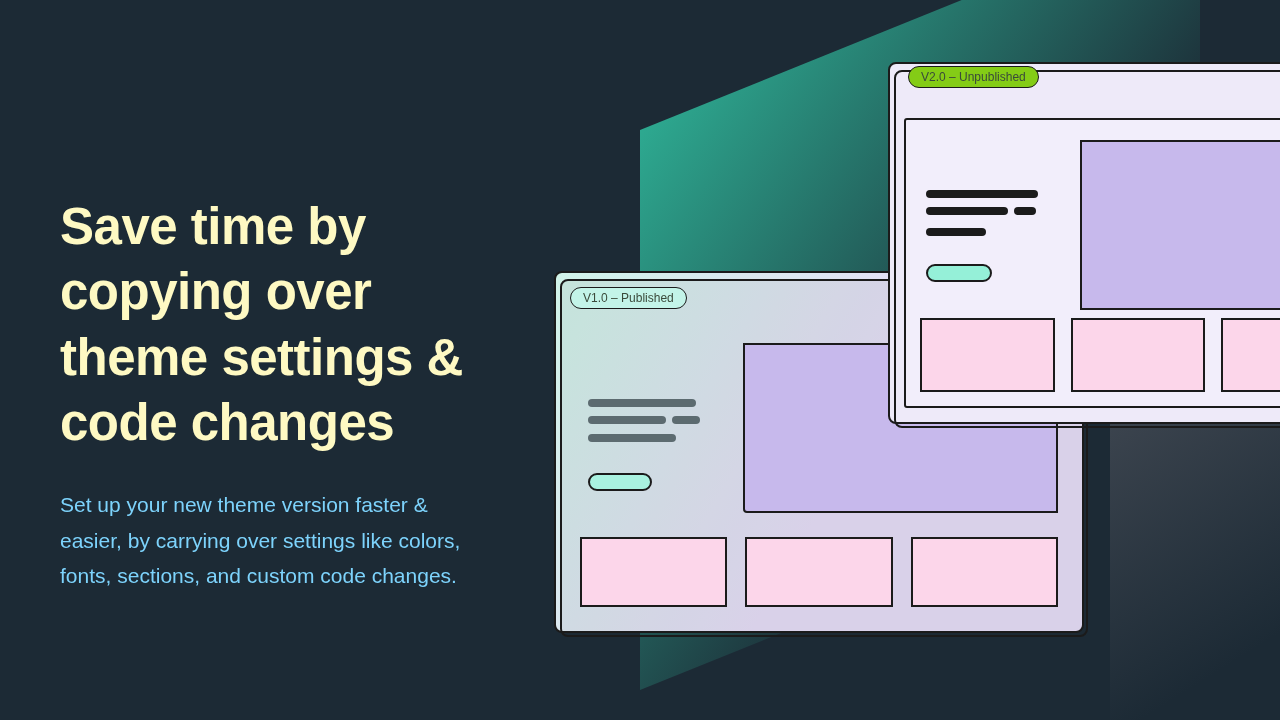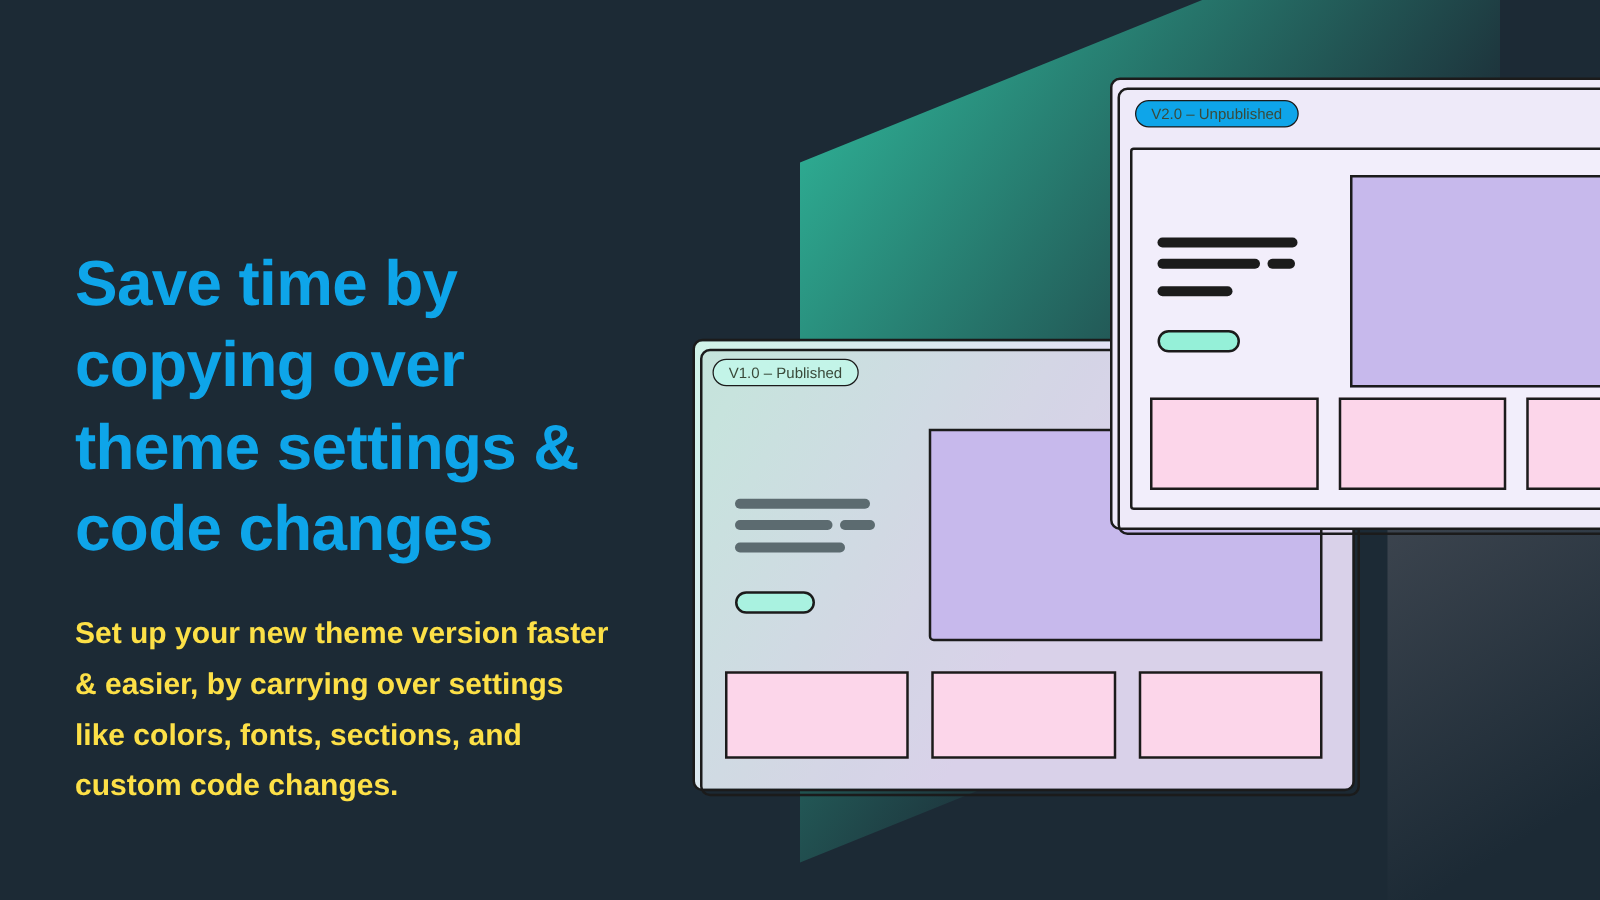"V2.0 – Unpublished" .win2 .badge { background: #0ea5e9 -> #84cc16; top: 16px -> 2px }
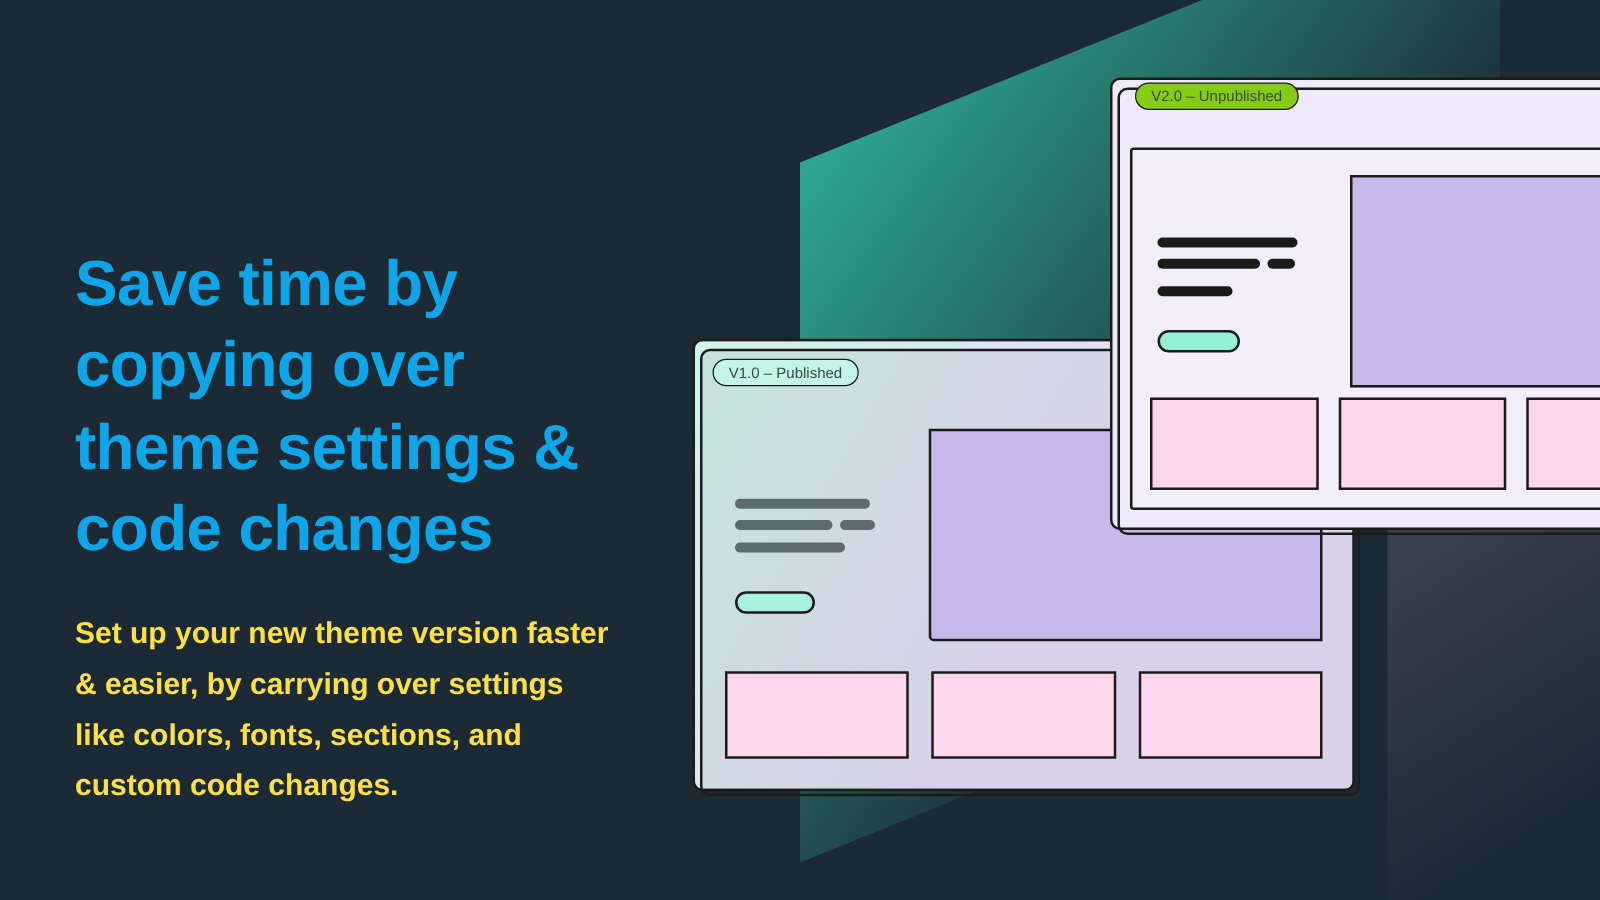"Save time by copying over" .headline { color: #0ea5e9 -> #fef9c3 }
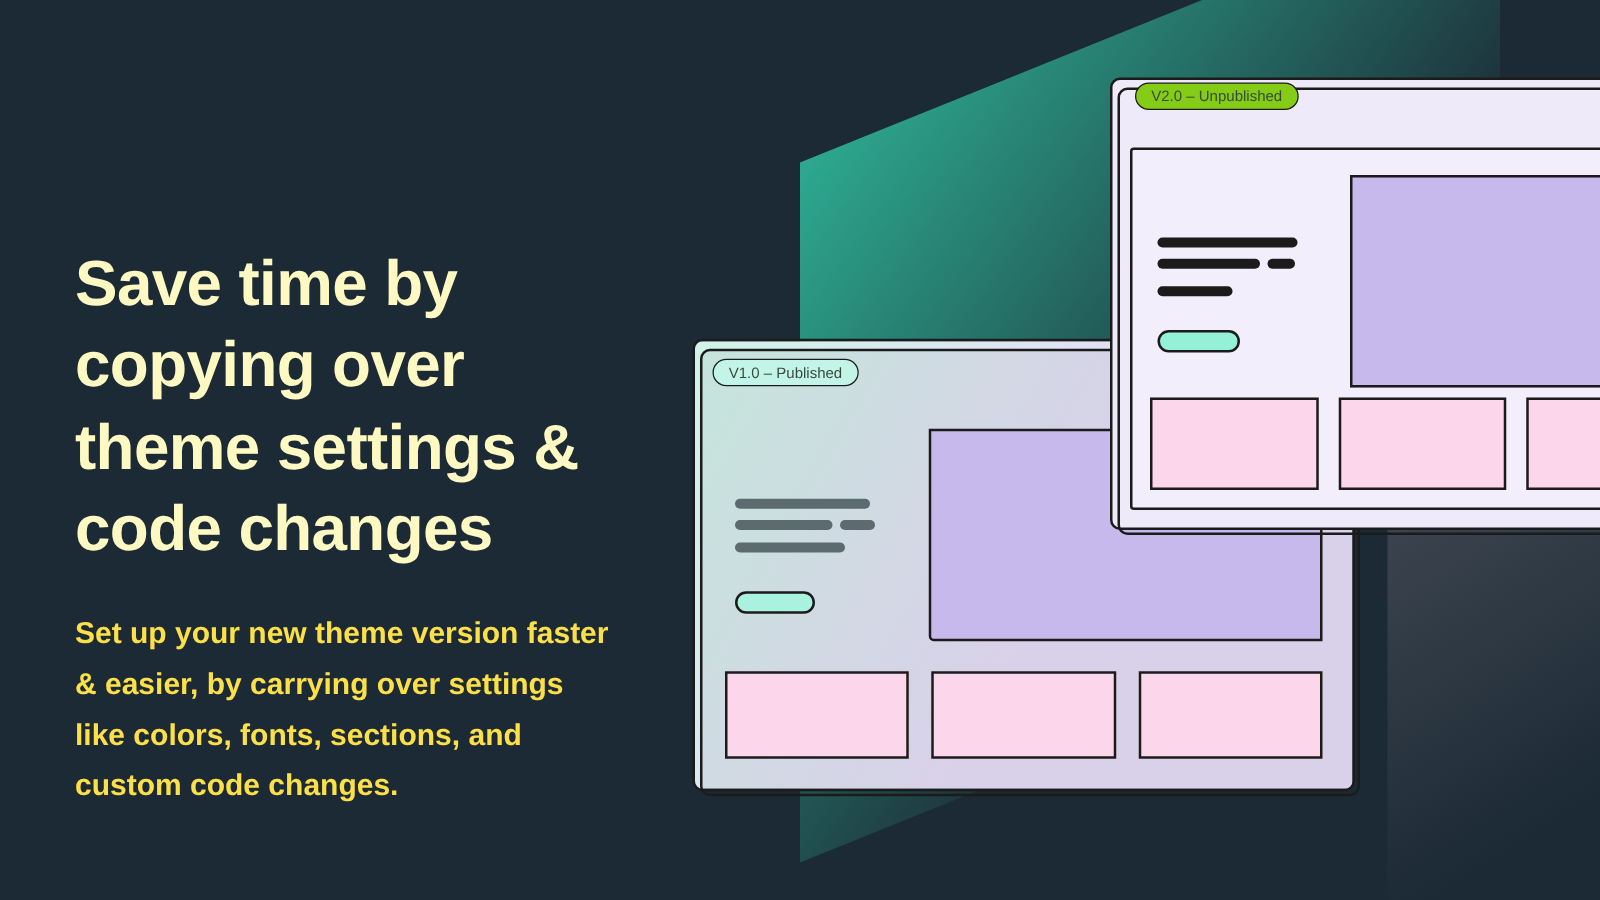"Set up your new theme" .subtext { color: #fde047 -> #7dd3fc; font-size: 24px -> 21px; font-weight: 700 -> 400 }
